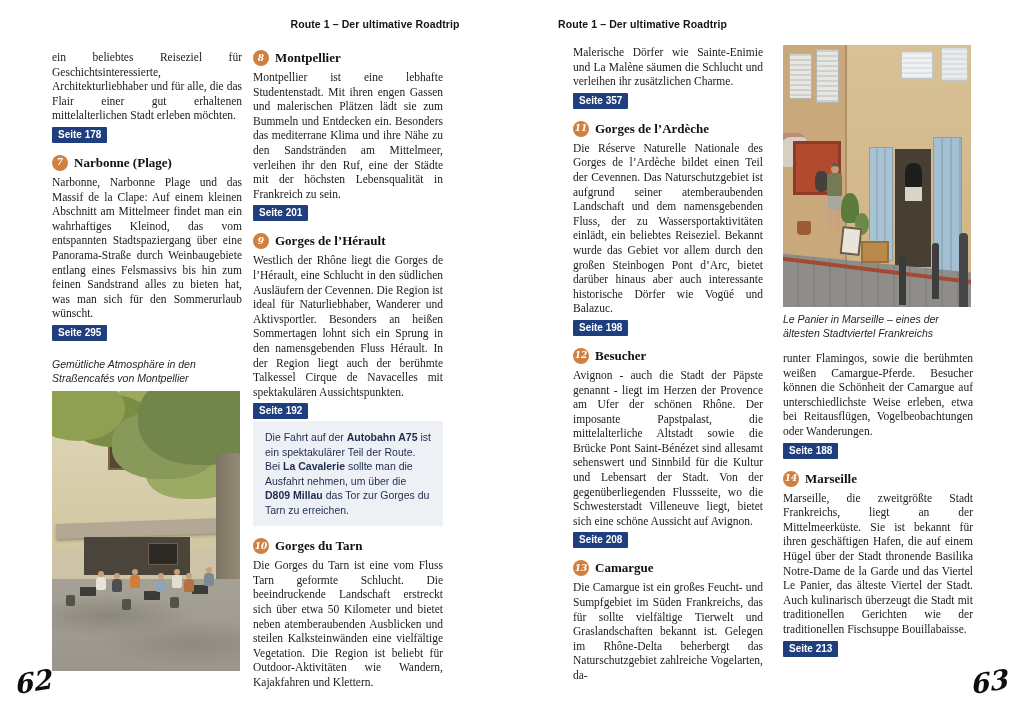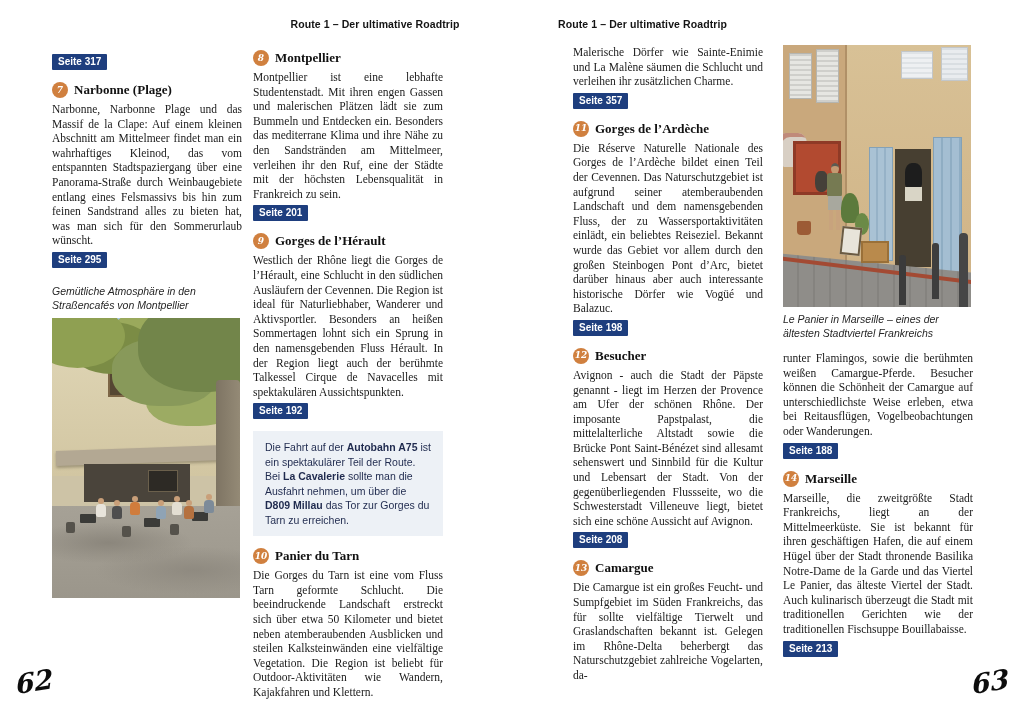"ein beliebtes Reiseziel für" p.body { html: none -> <p>ein beliebtes Reiseziel für Geschichtsinteressierte, Architekturliebhaber und für alle, die das Flair einer gut erhaltenen mittelalterlichen Stadt erleben möchten.</p> }
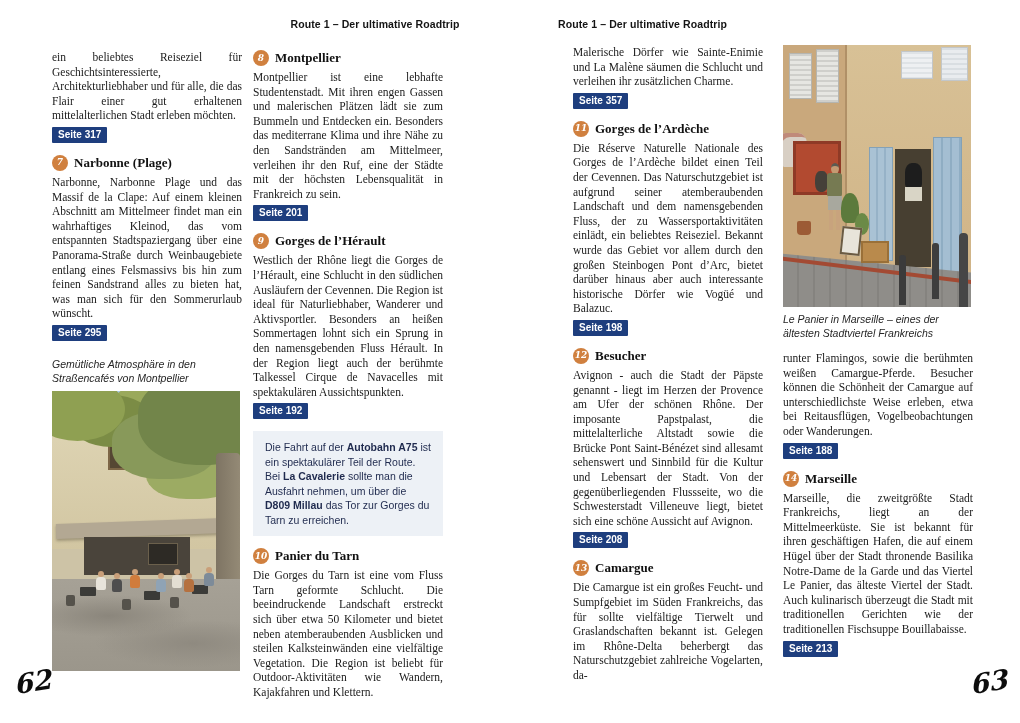"Seite 317" span.badge { text: 317 -> 178 }
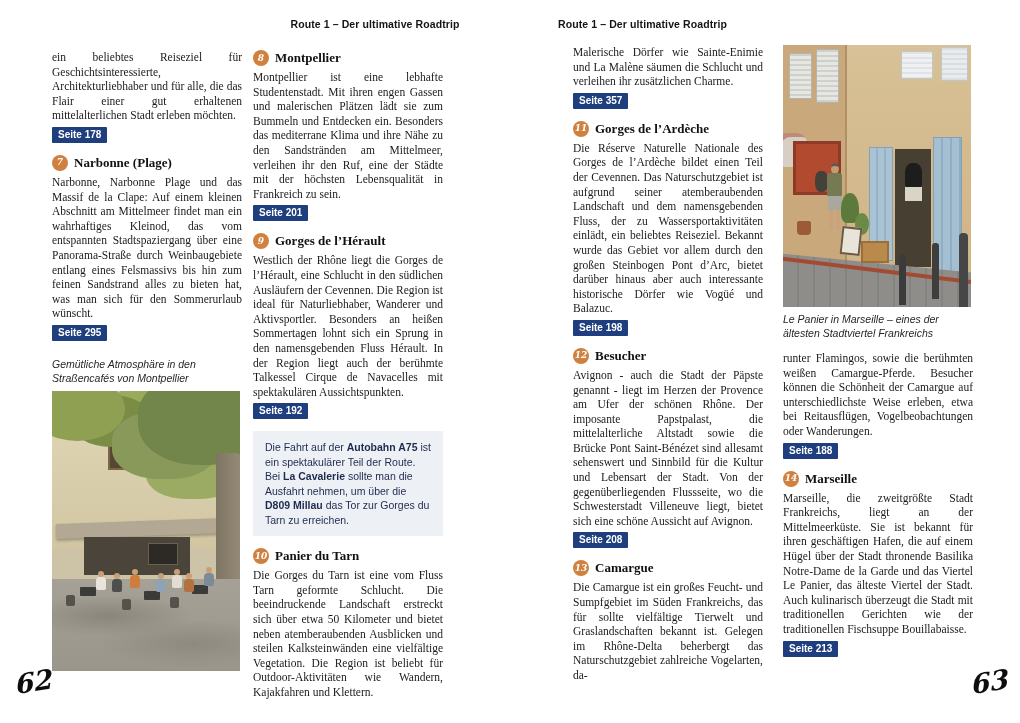"Die Fahrt auf der Autobahn" .tipbox { margin-top: 12px -> 2px }
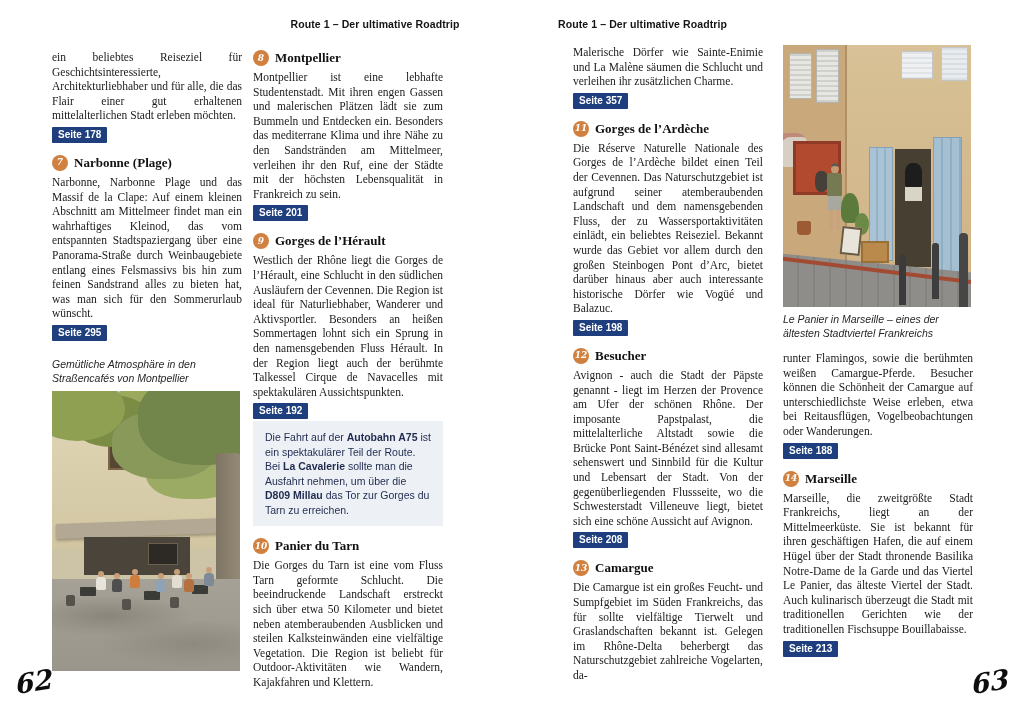"Panier du Tarn" span.sect-title { text: Panier -> Gorges }
